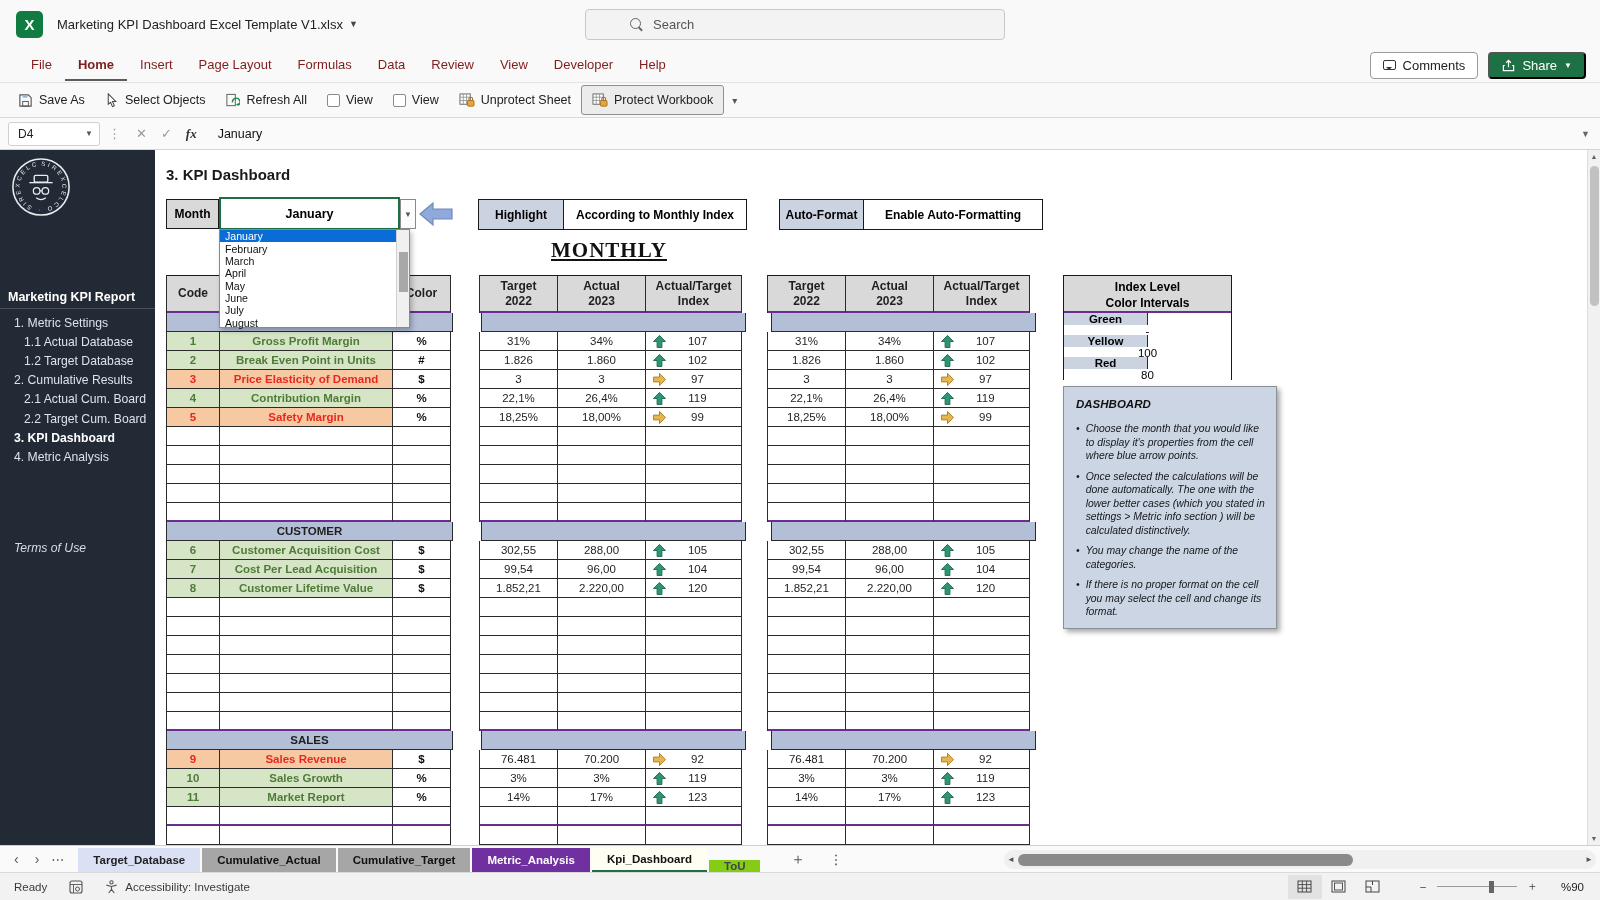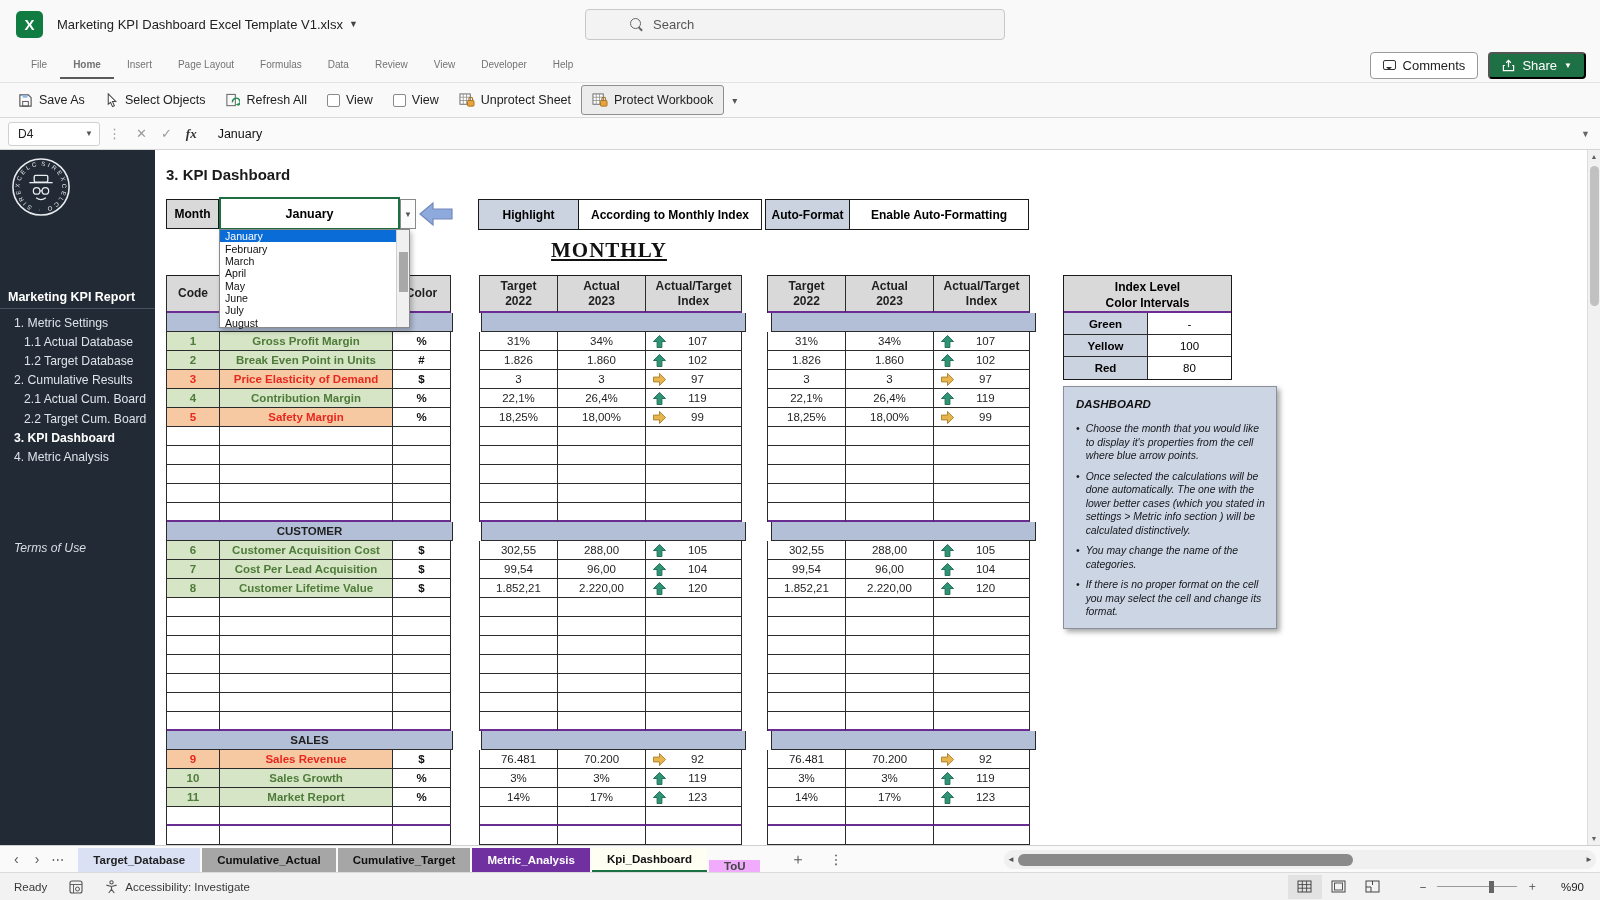"File" .rtab { color: #737373 -> #7f1d1d; font-size: 10px -> 13px }
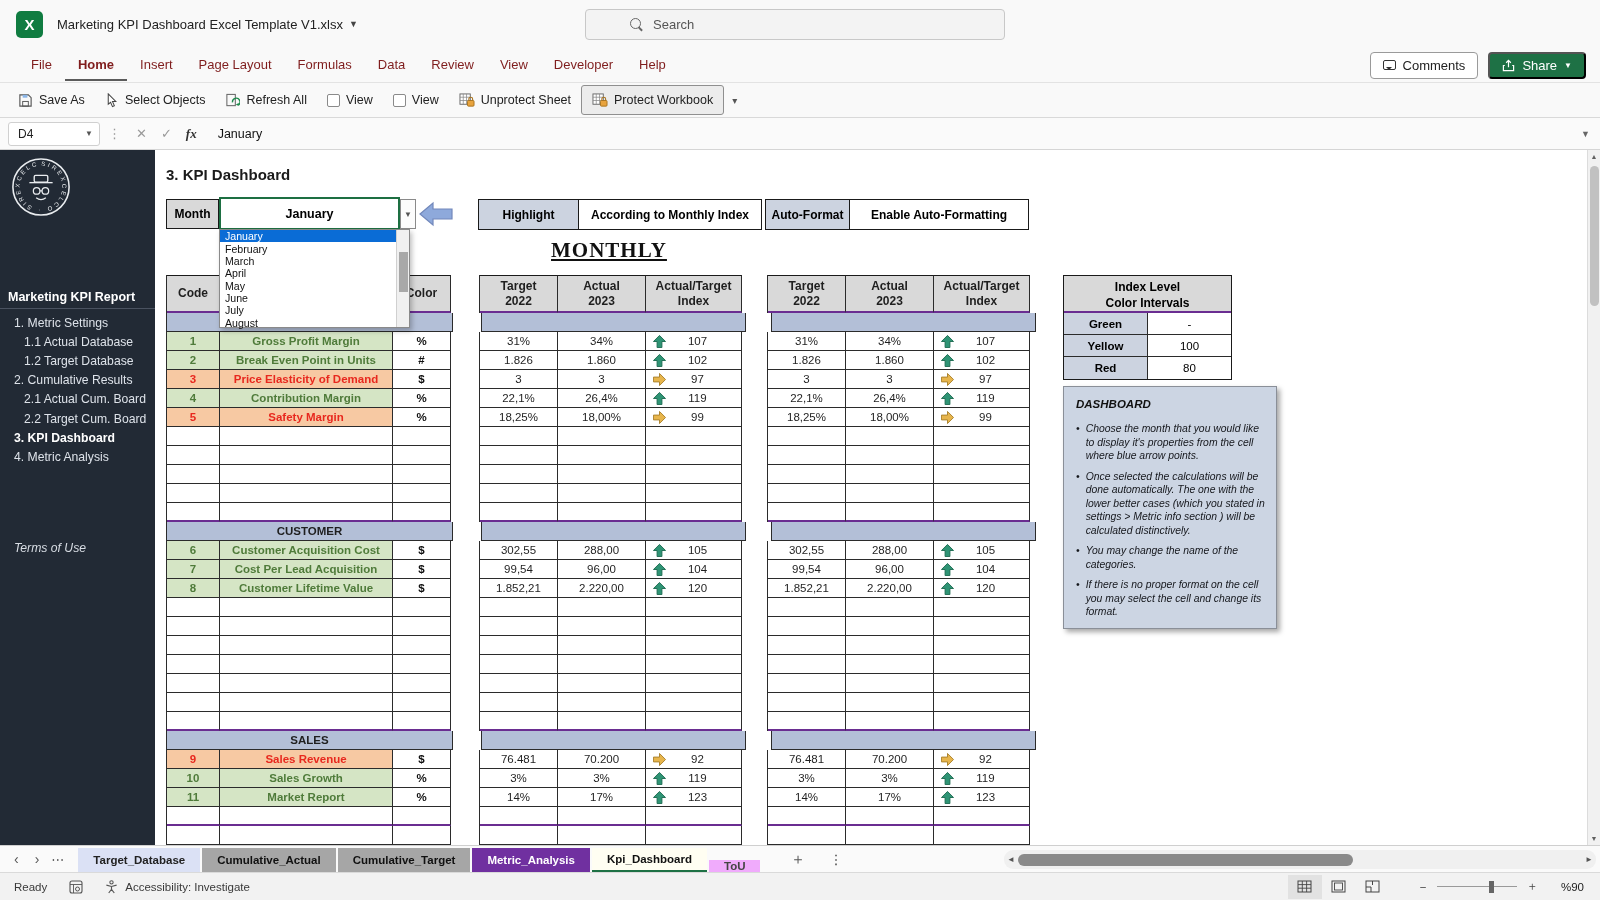"Highlight" #highlight-box .pl { width: 100px -> 85px }
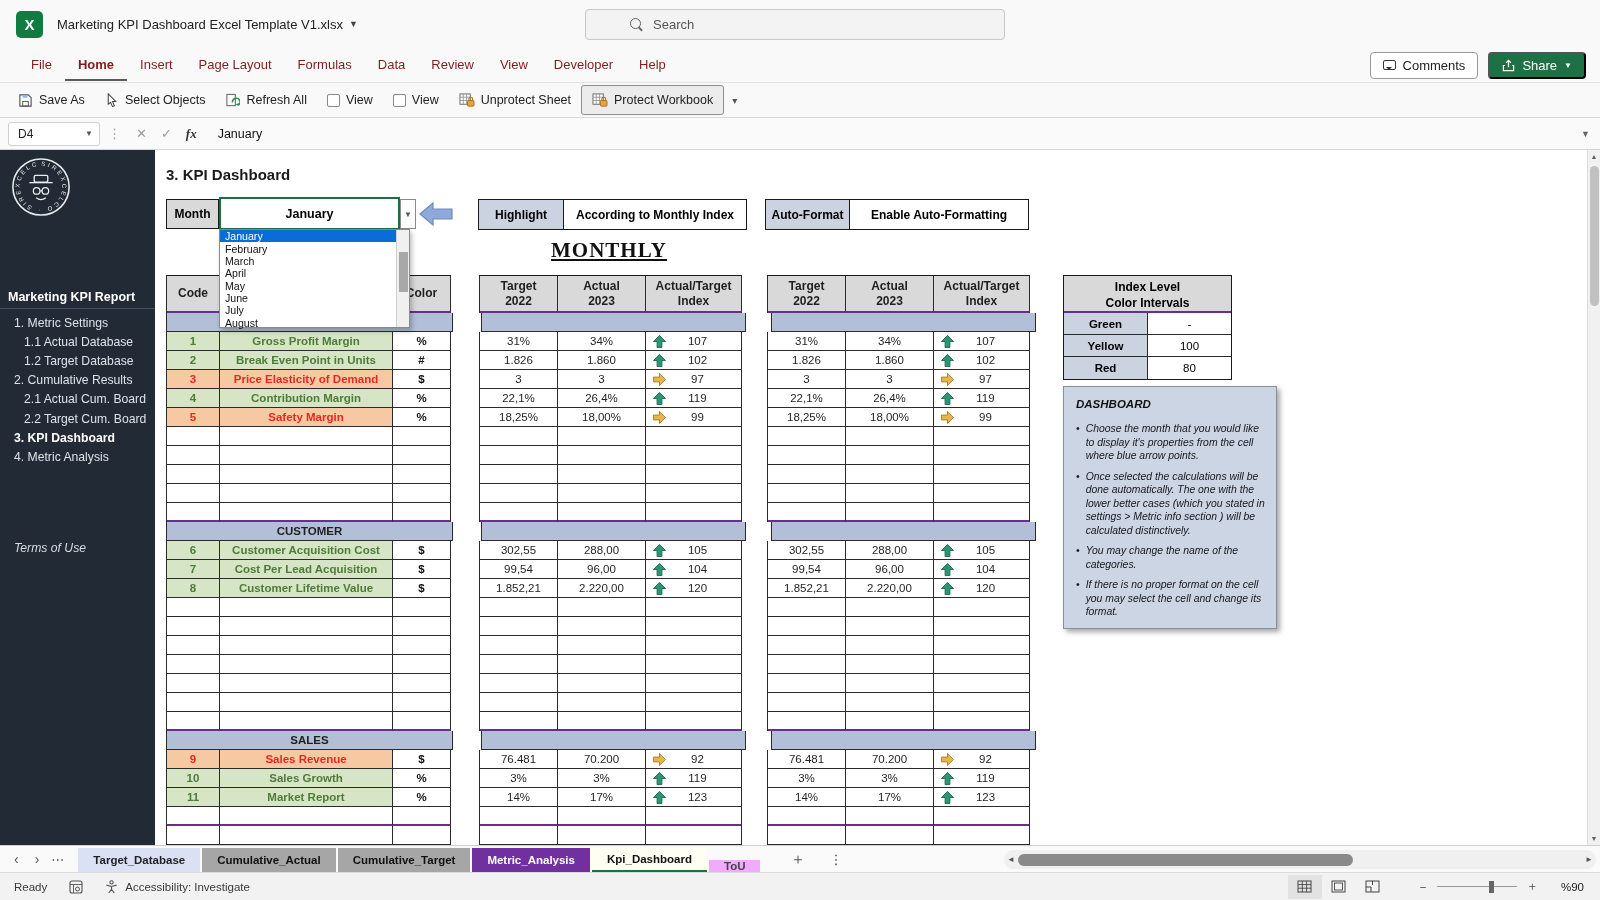"Auto-Format" #autoformat-box { left: 610px -> 624px }
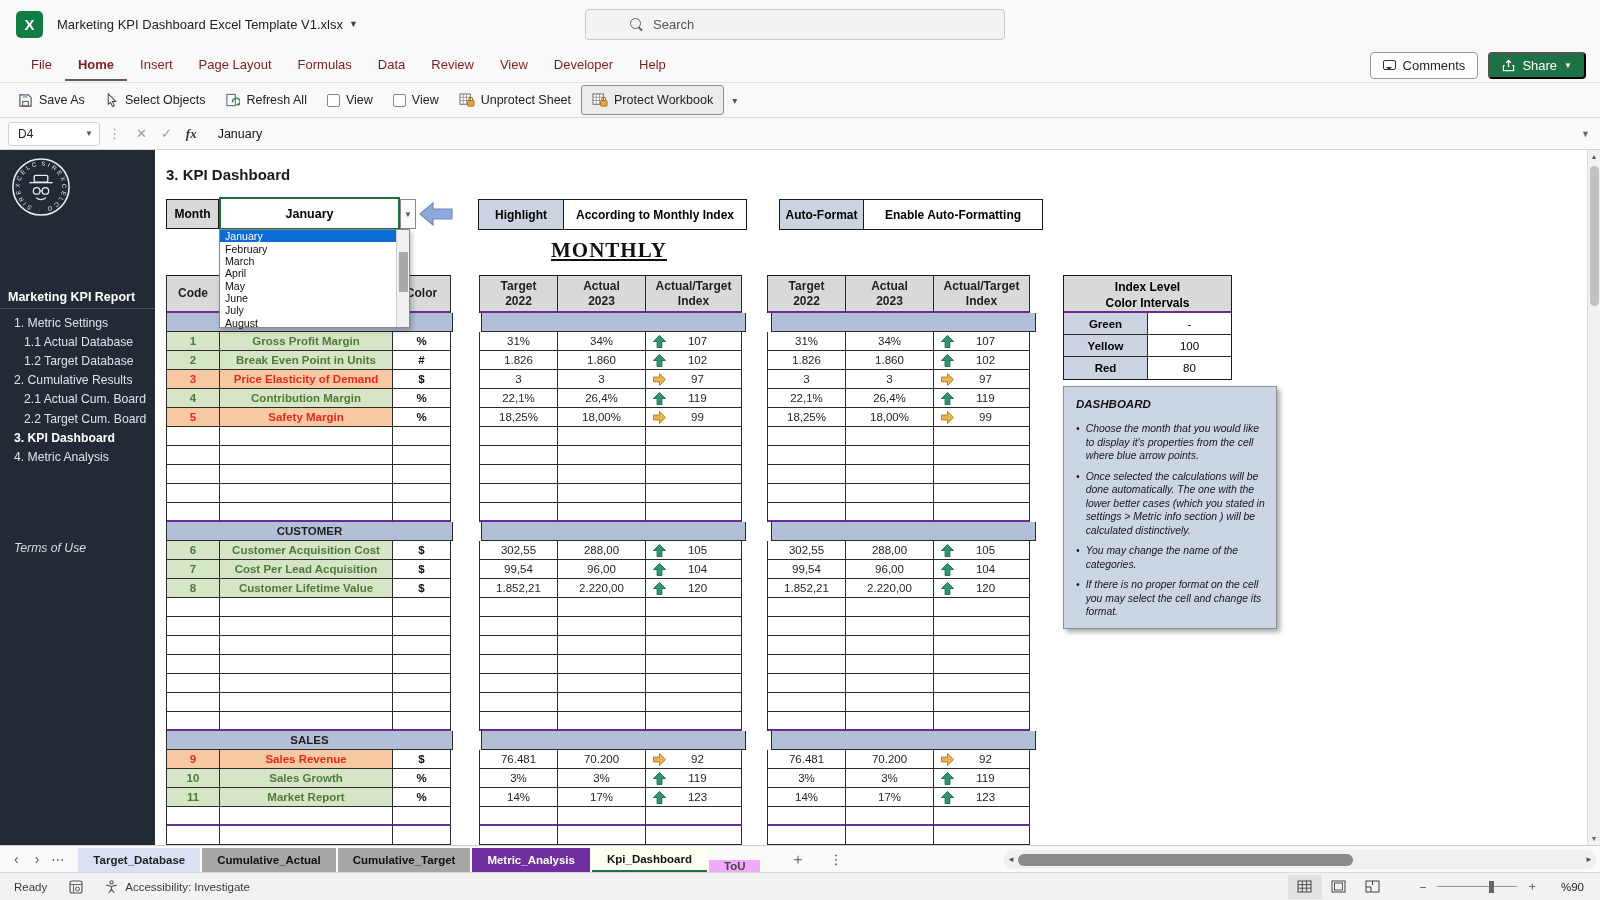"Green" .idx-row { flex-direction: none -> column }
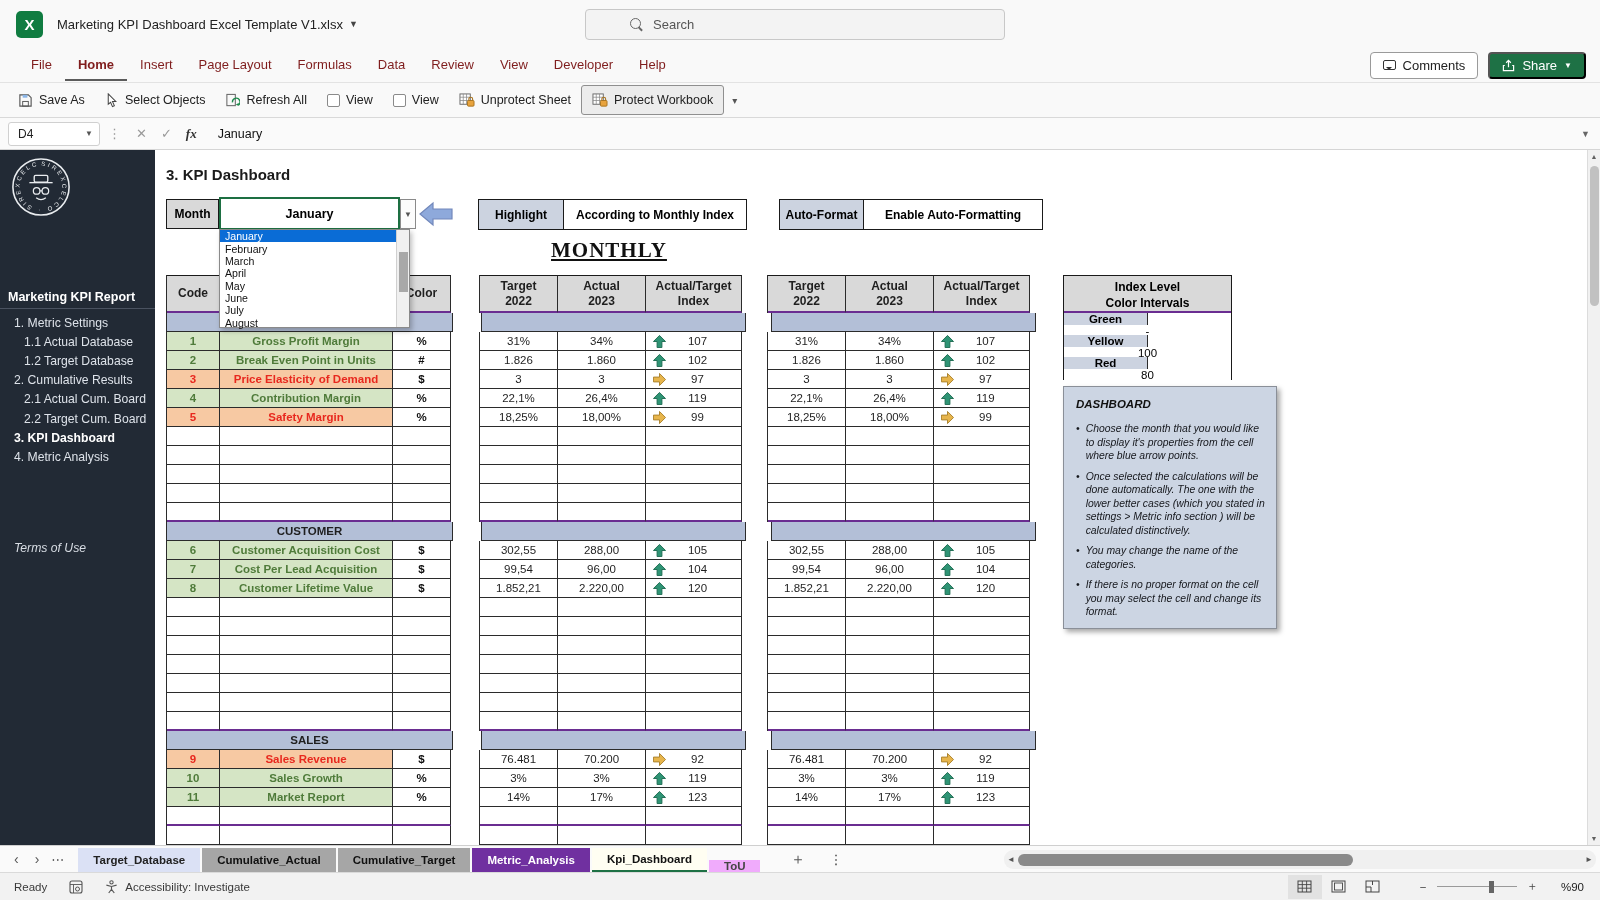"ToU" .stab.plain { background: #f0abfc -> #84cc16 }
